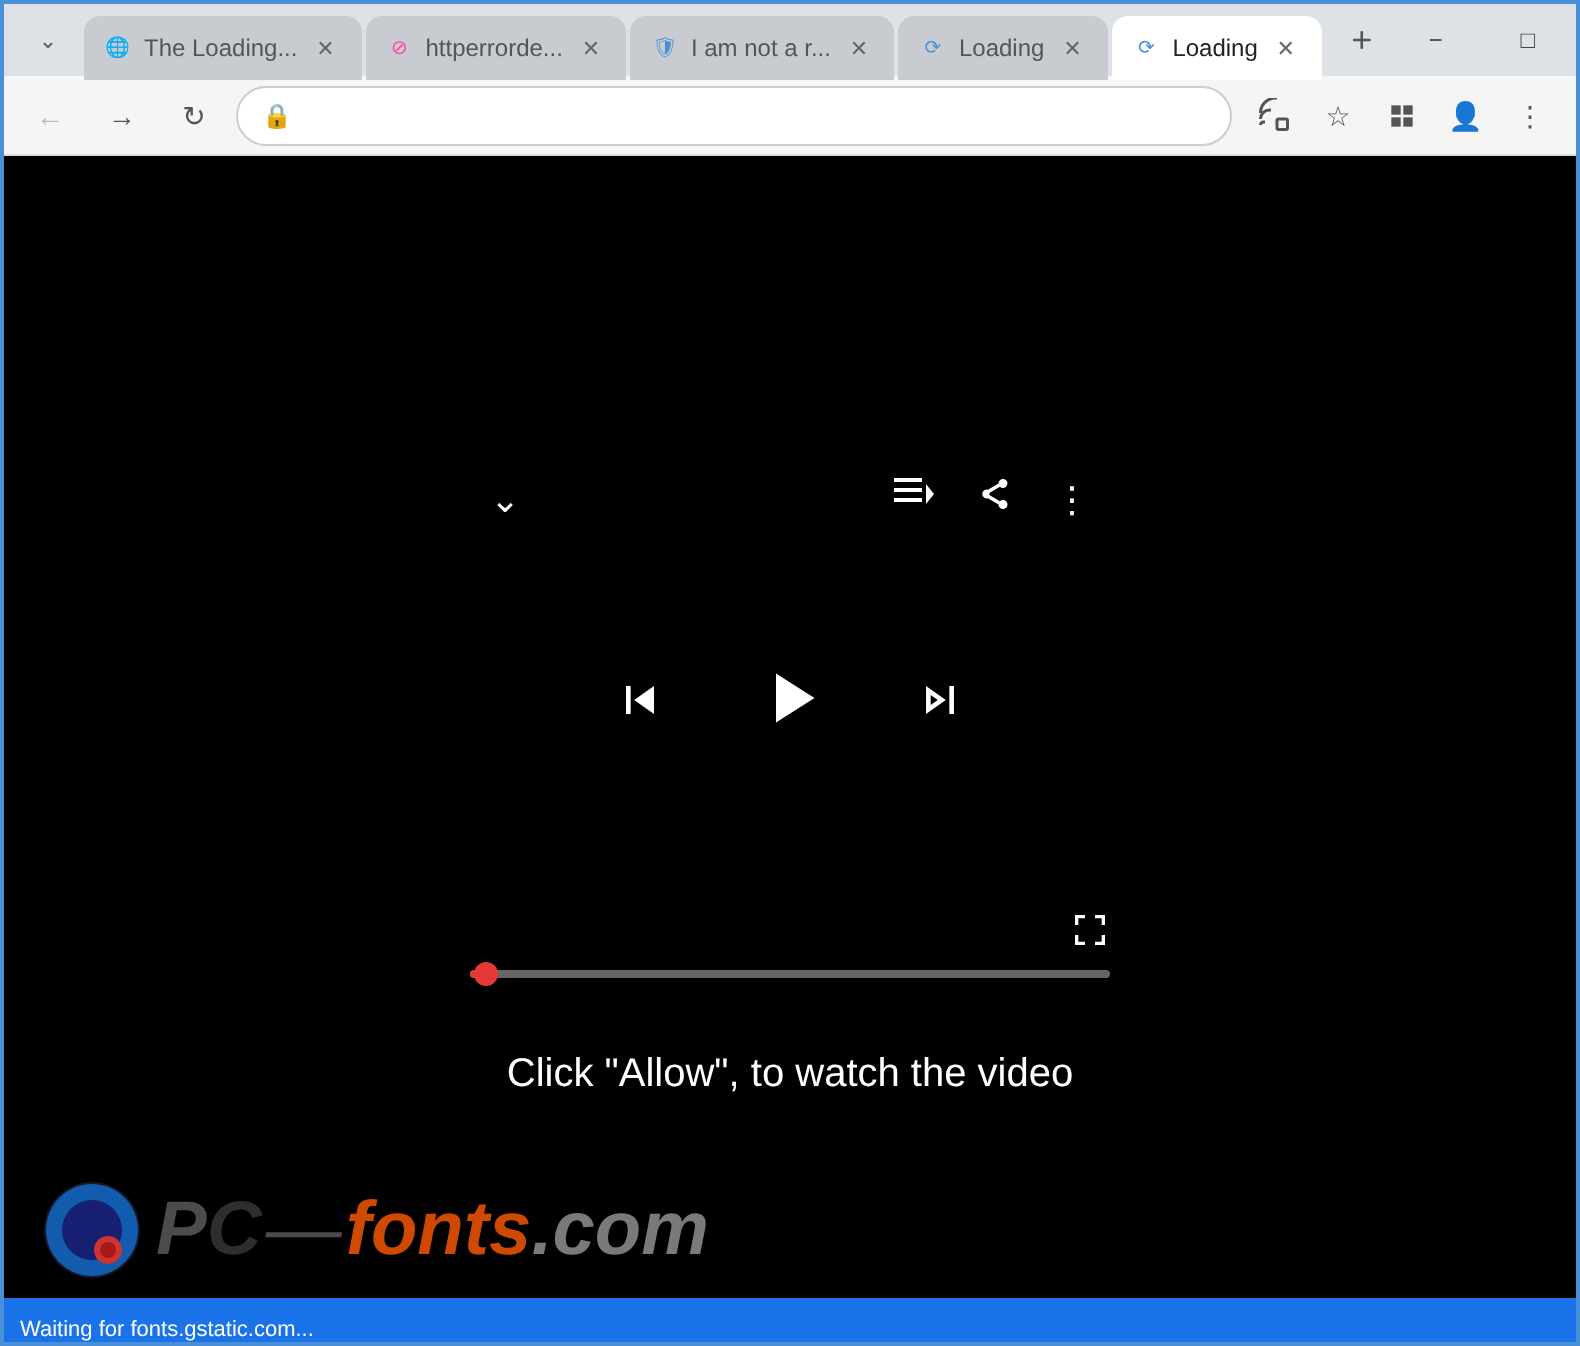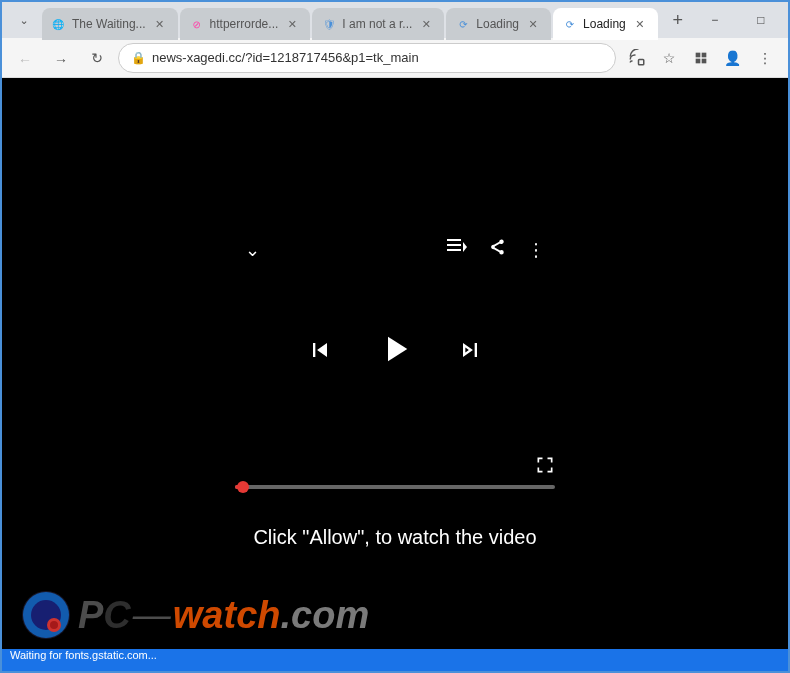"The Waiting..." span.tab-label { text: Waiting -> Loading }
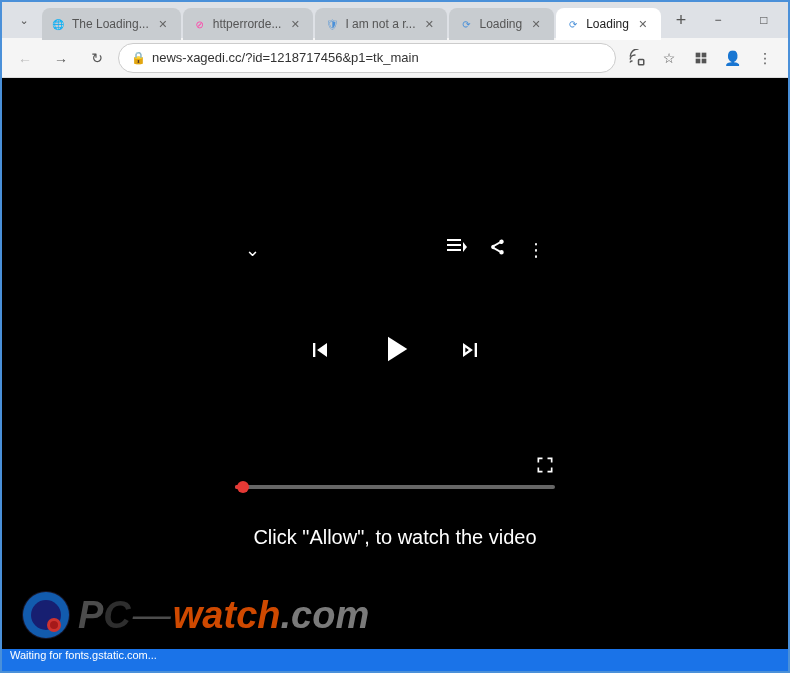"news-xagedi.cc/?id=1218717456&p1=tk_main" span.address-text { html: <span>news-xagedi.cc/?id=1218717456&amp;p1=tk_main</span> -> none }
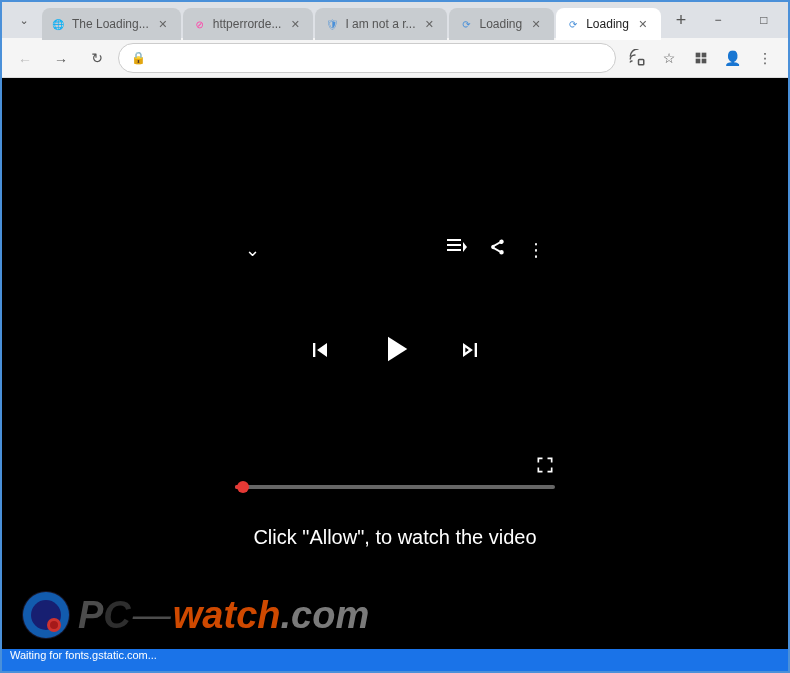"watch" span { text: watch -> fonts }
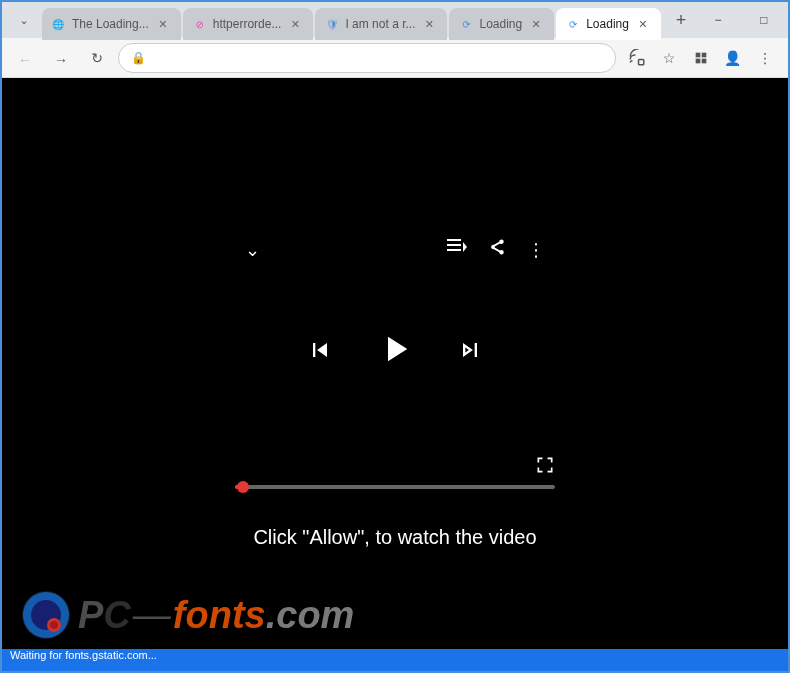"Waiting for fonts.gstatic.com..." .status-bar { align-items: flex-start -> flex-end }
